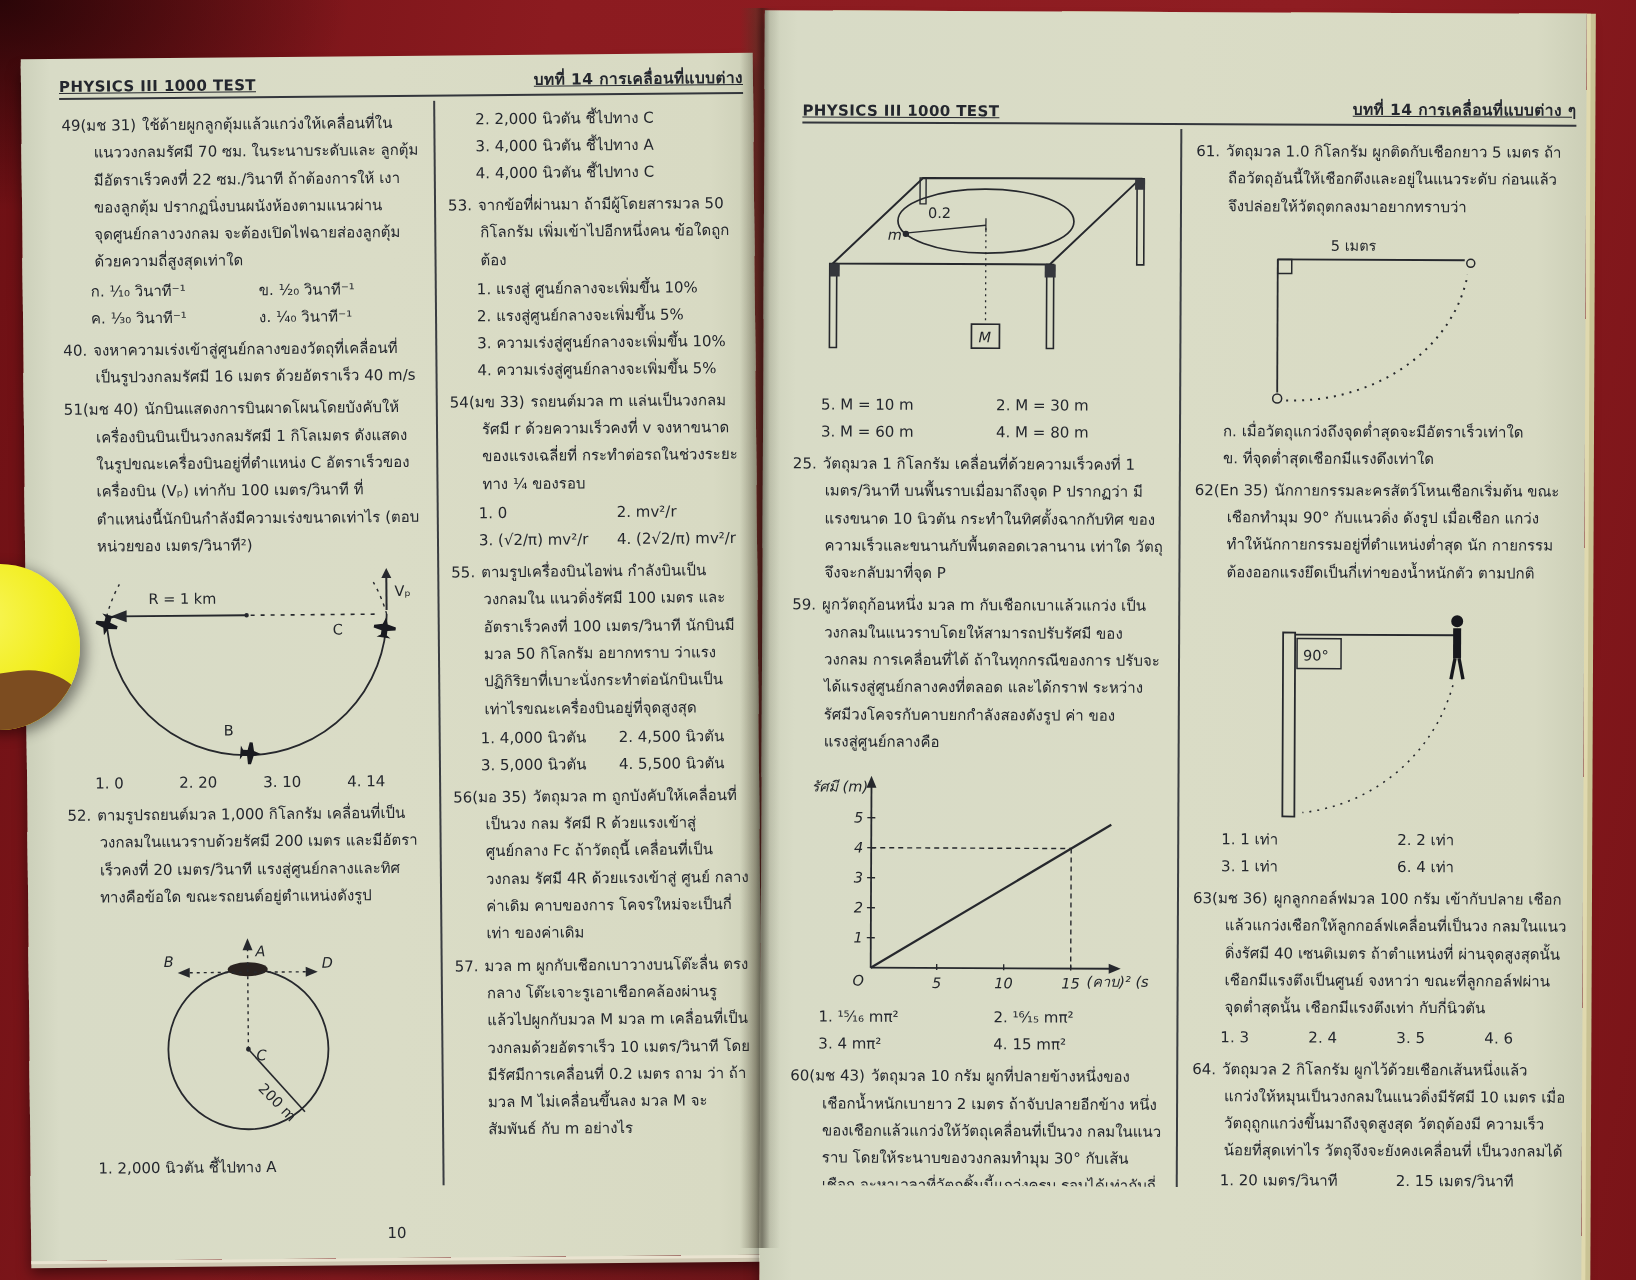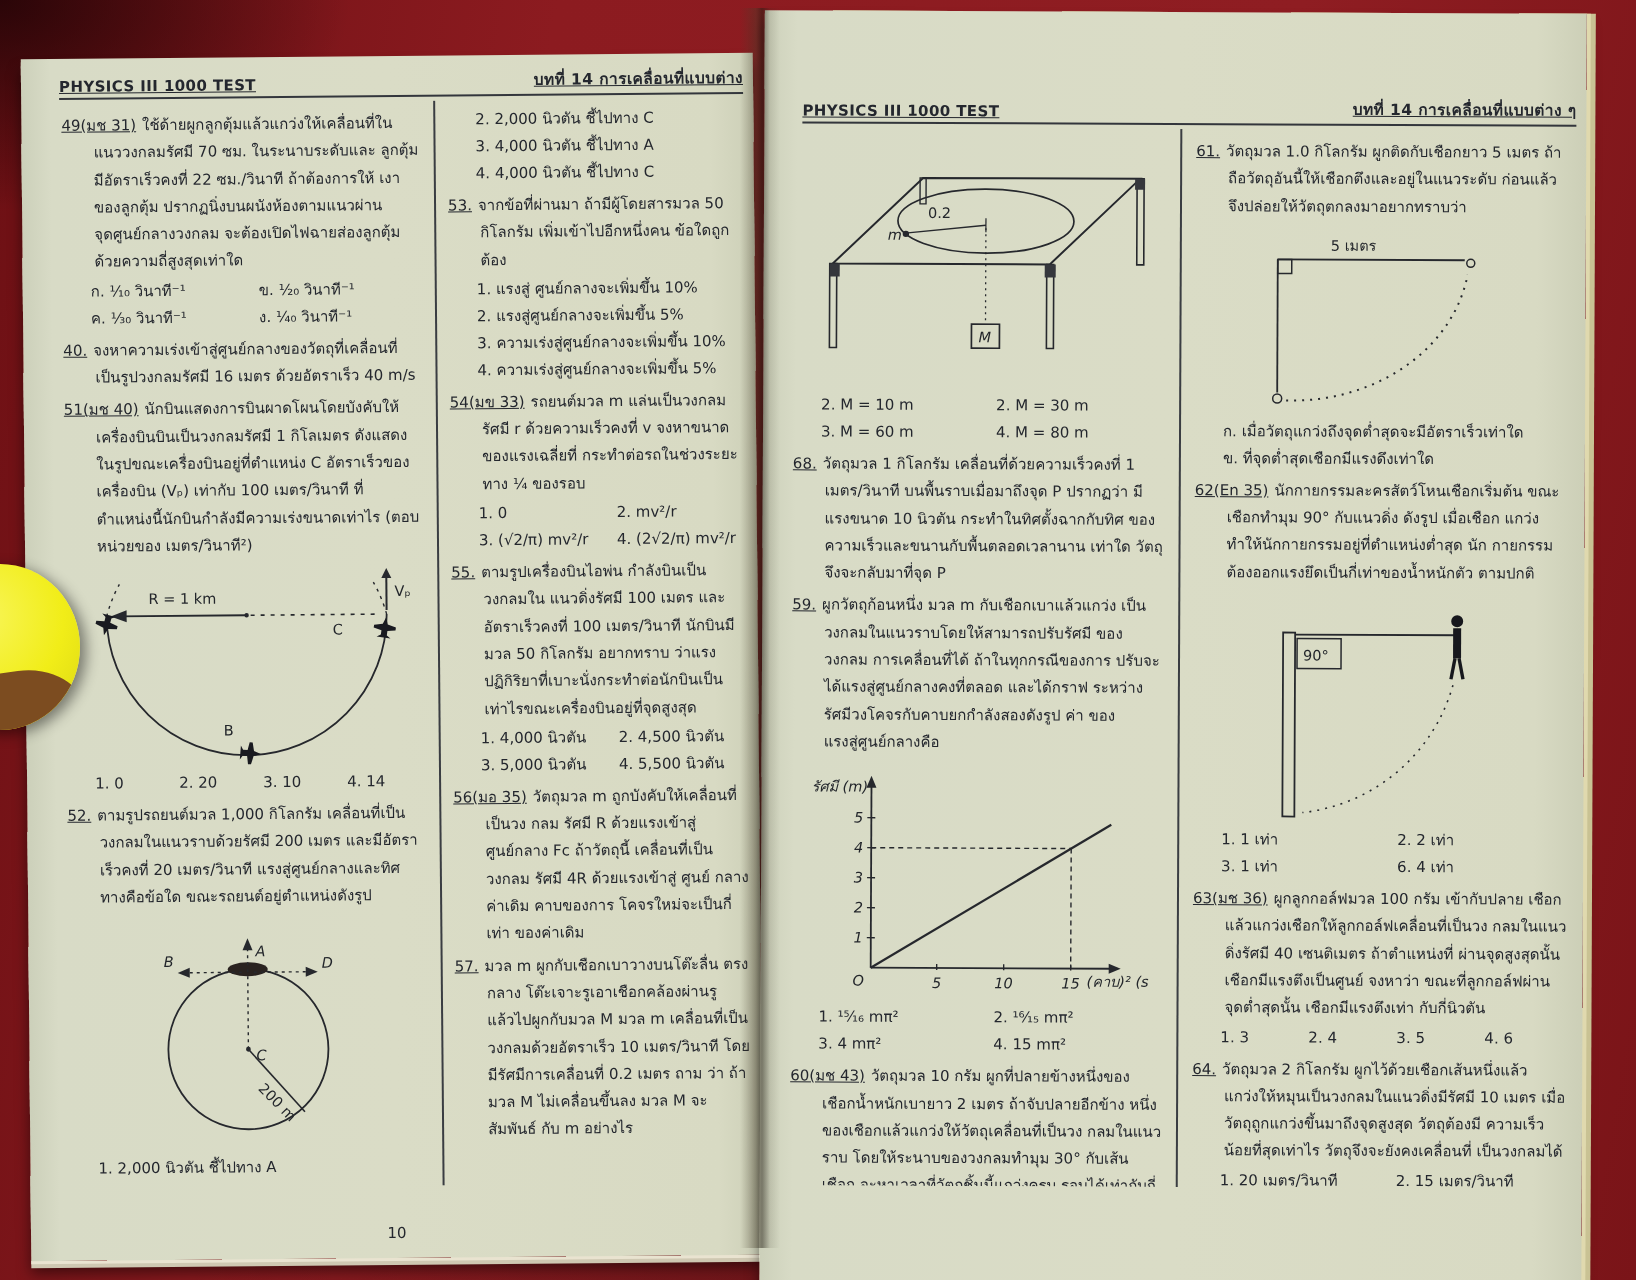"49(มช 31)" .qnum { text-decoration: underline -> none }
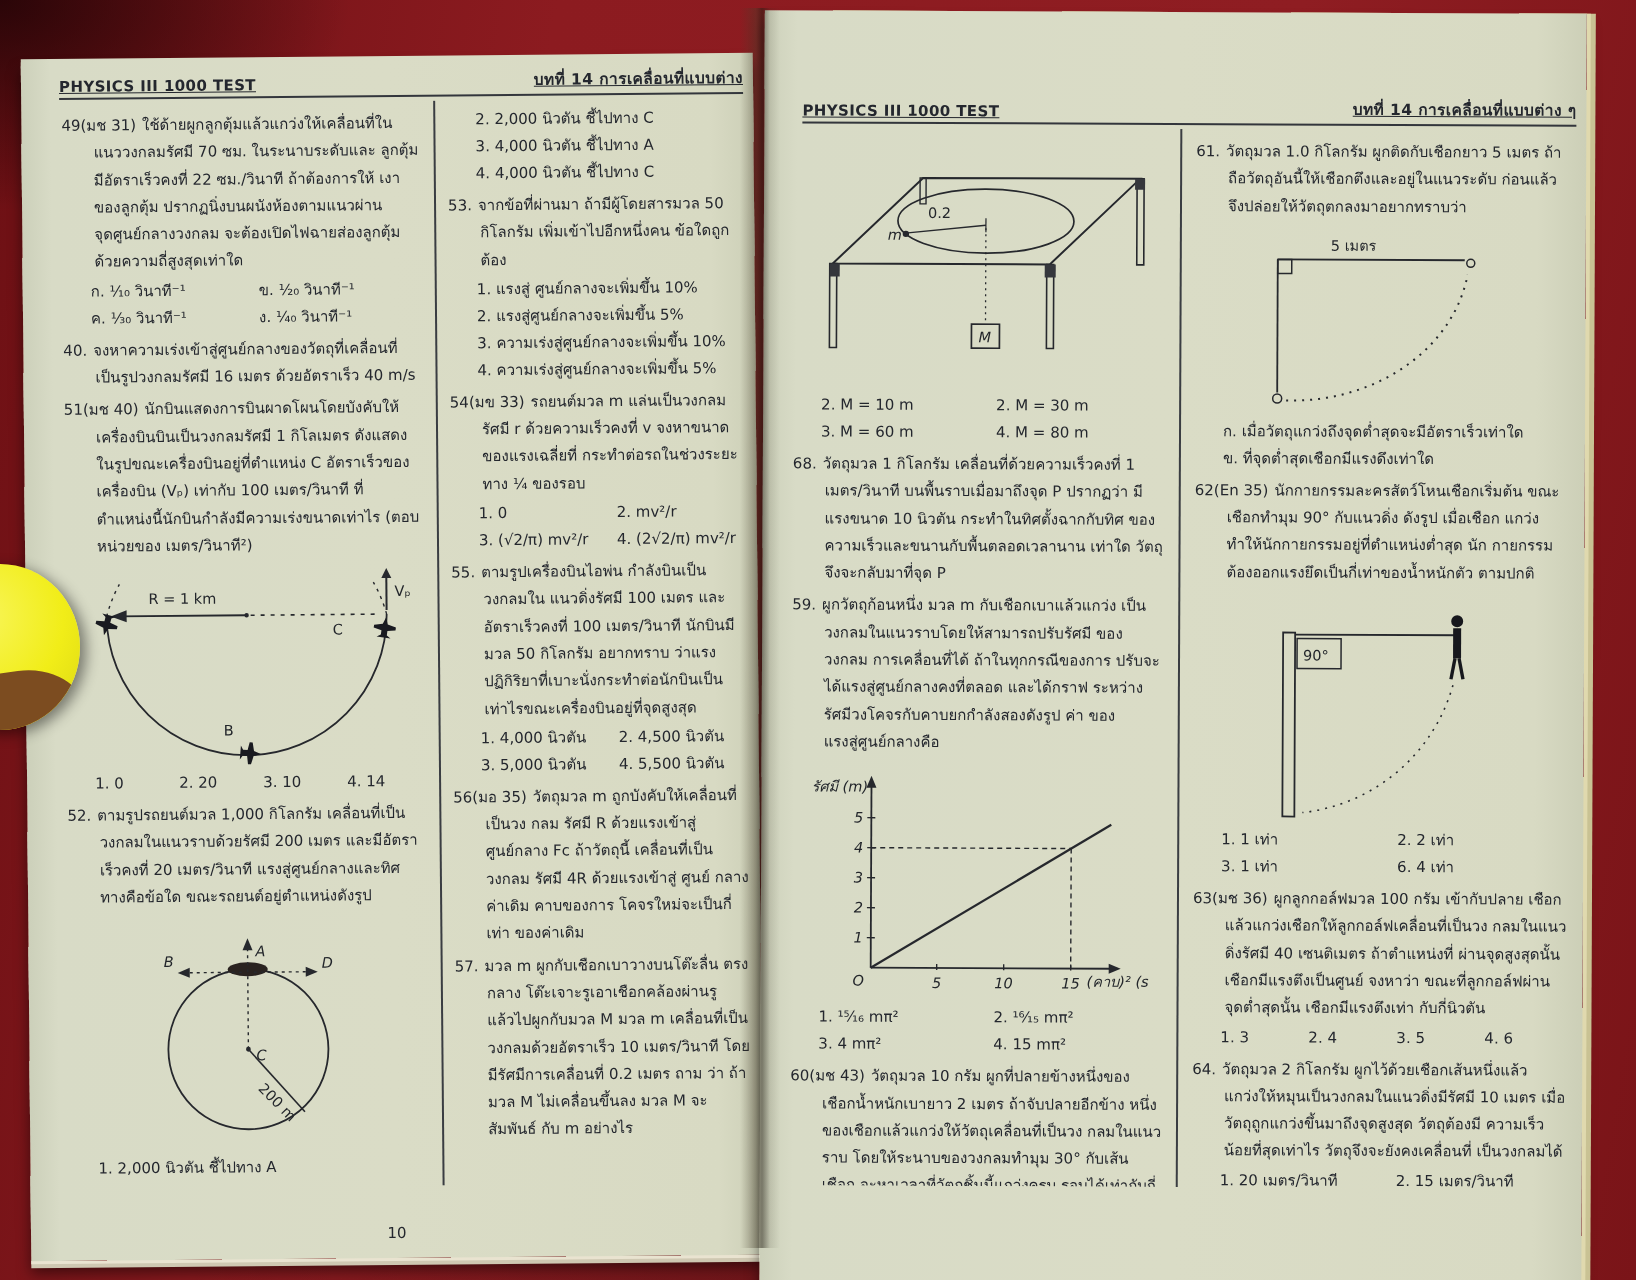"2. M = 10 m" div.opt { text: 2 -> 5 }
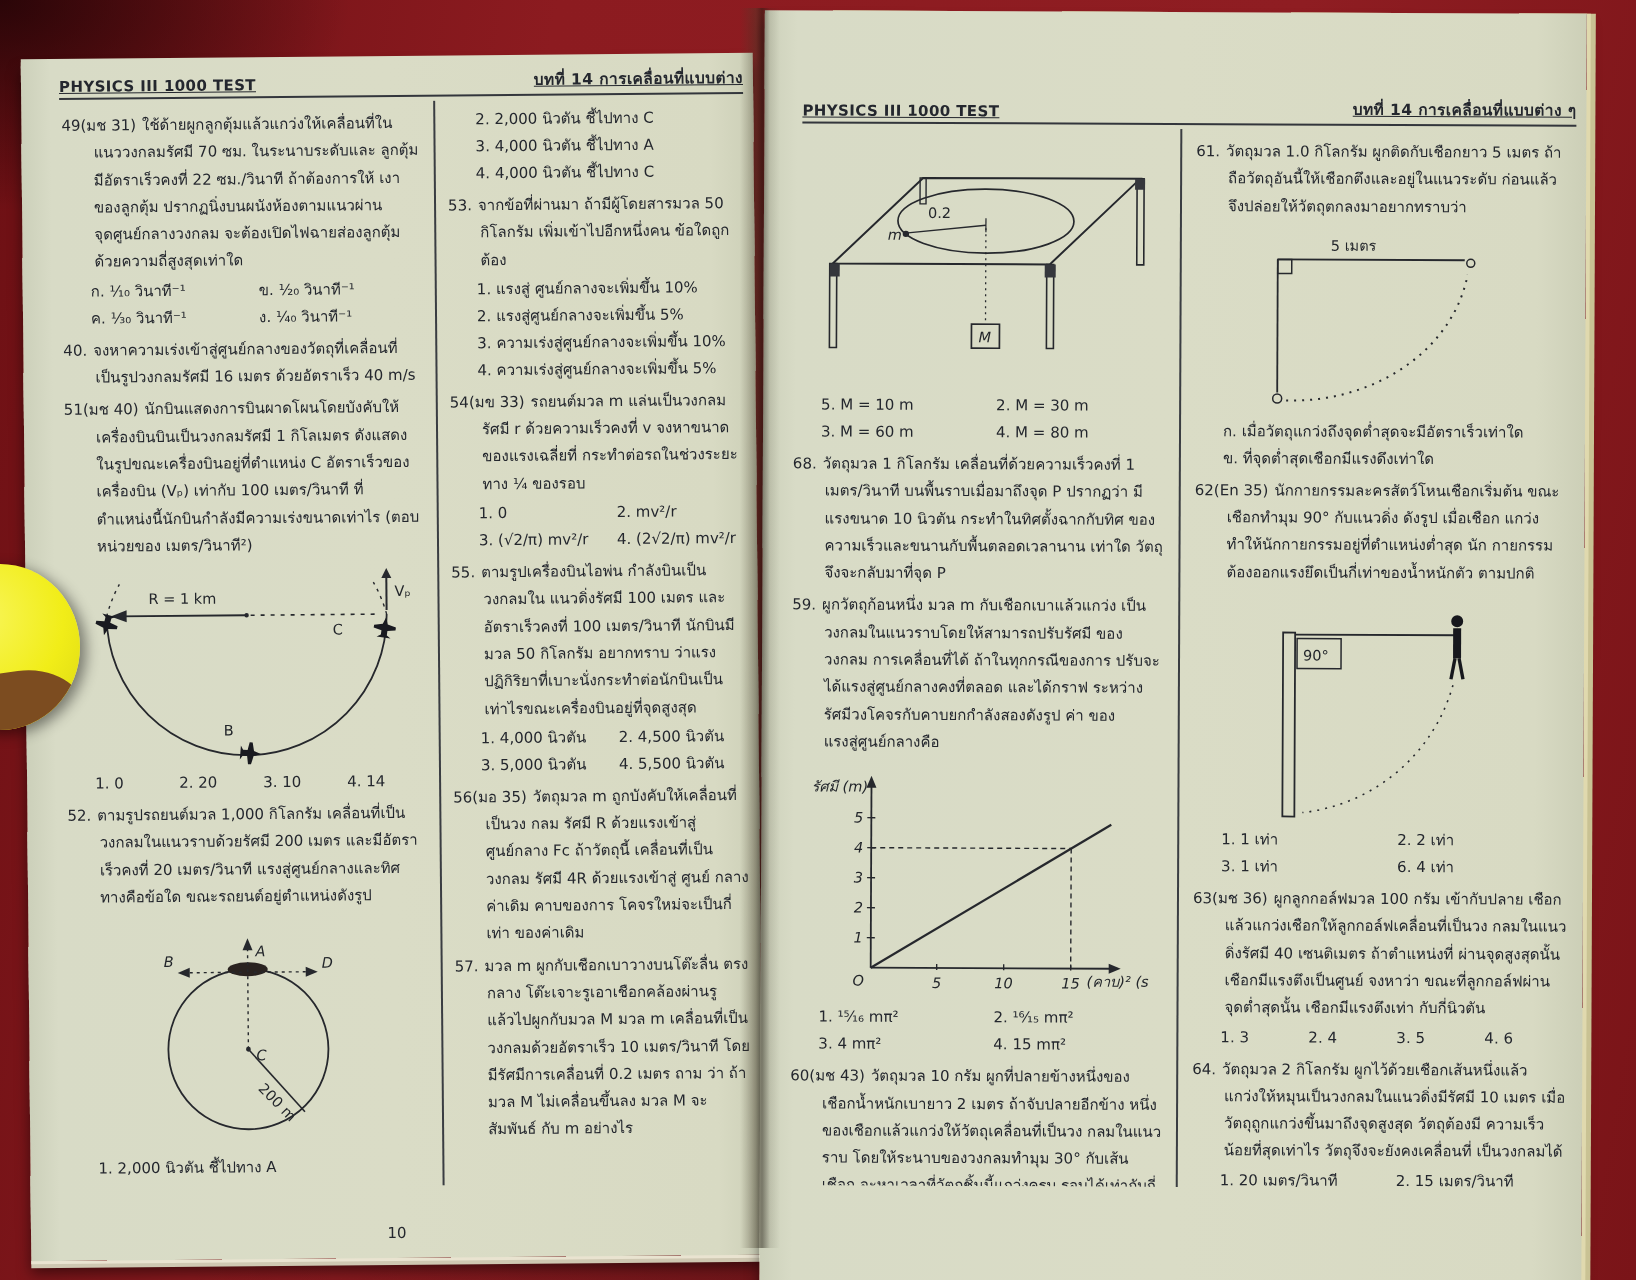"68." span.qnum { text: 68 -> 25 }
